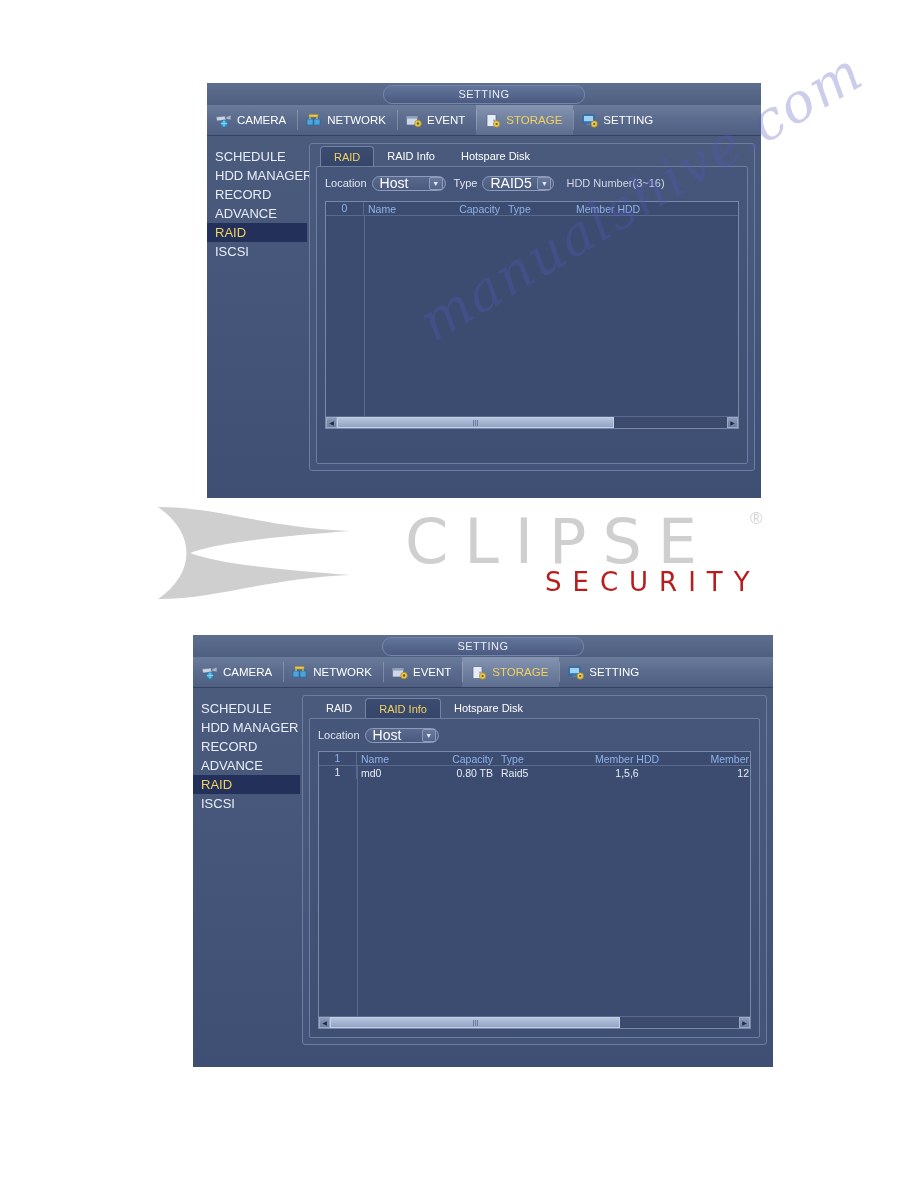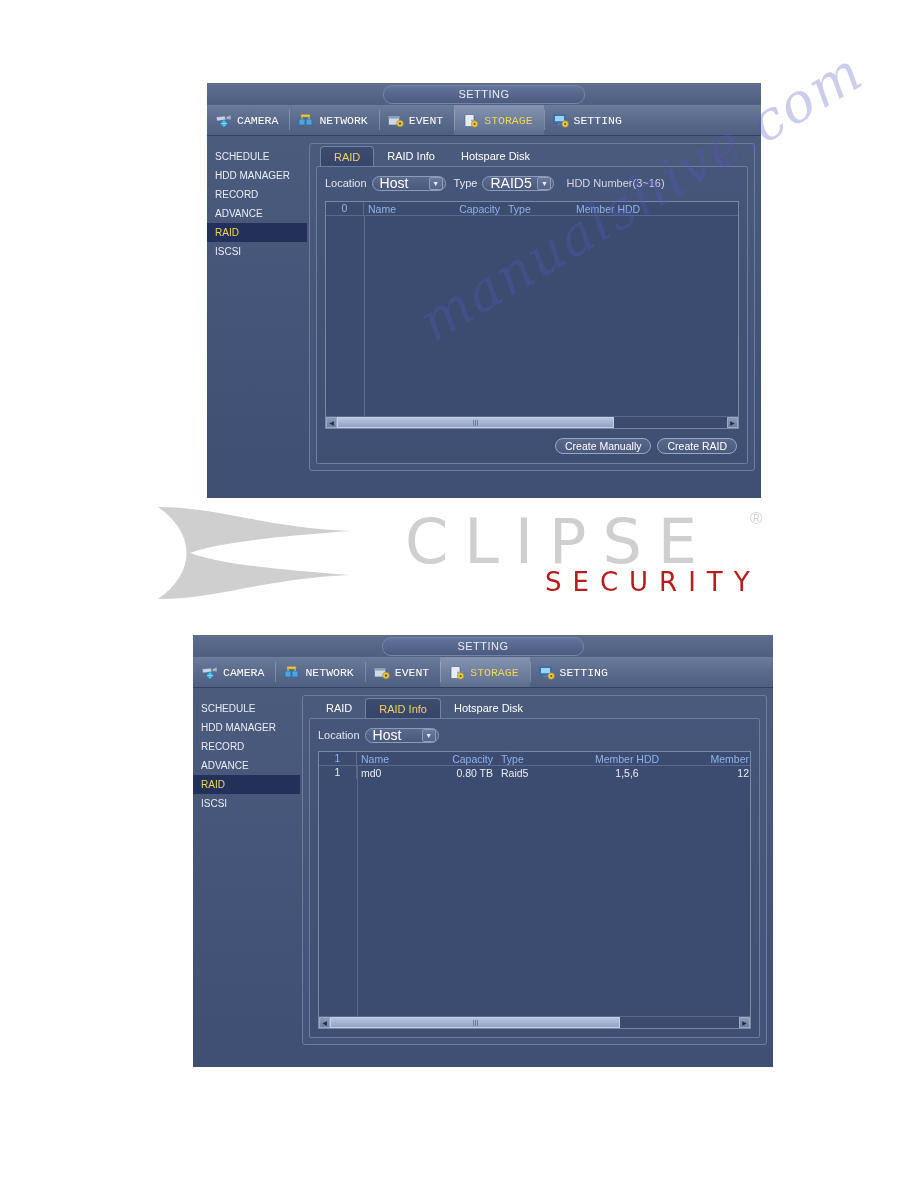"CAMERA" .navtab .tlabel { font-family: Liberation Mono, monospace -> none }
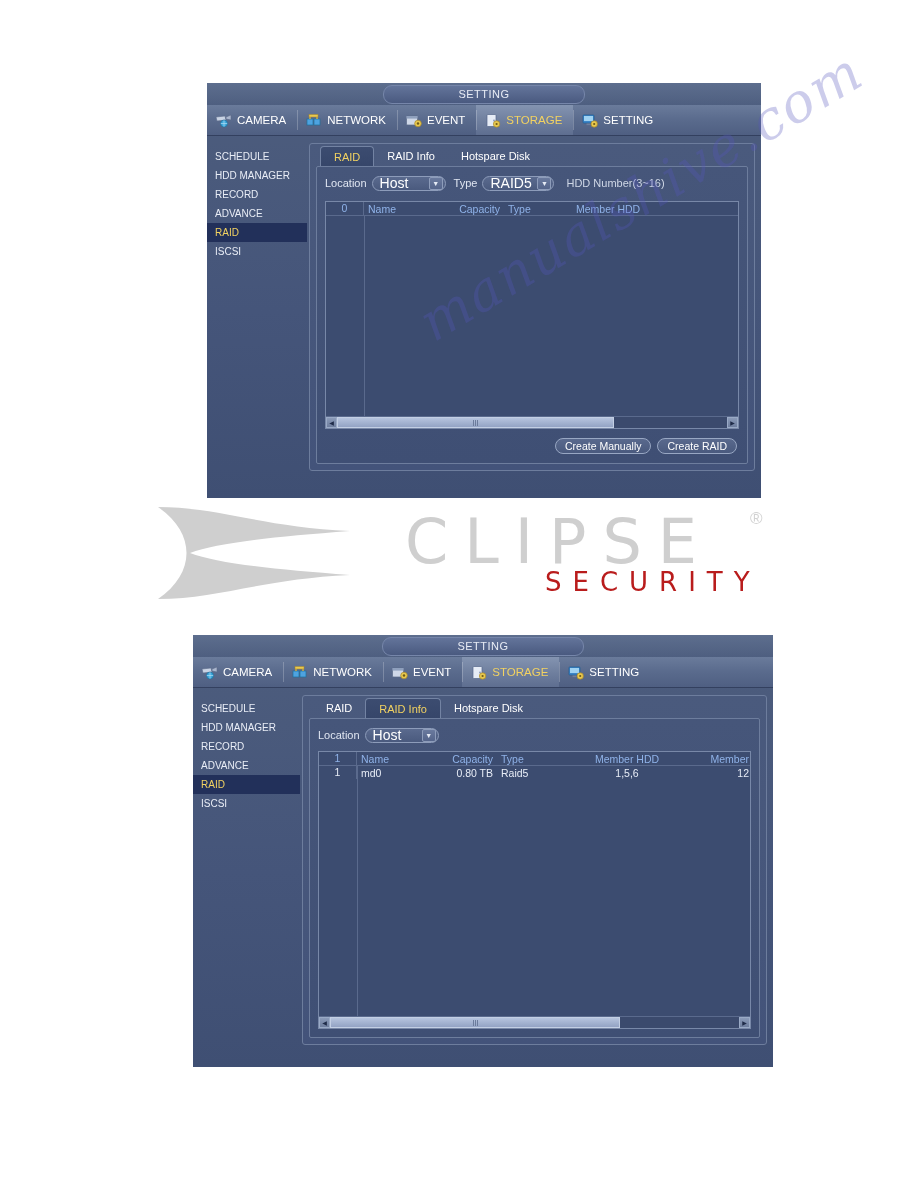"SCHEDULE" .side-item { font-size: 10px -> 13px }
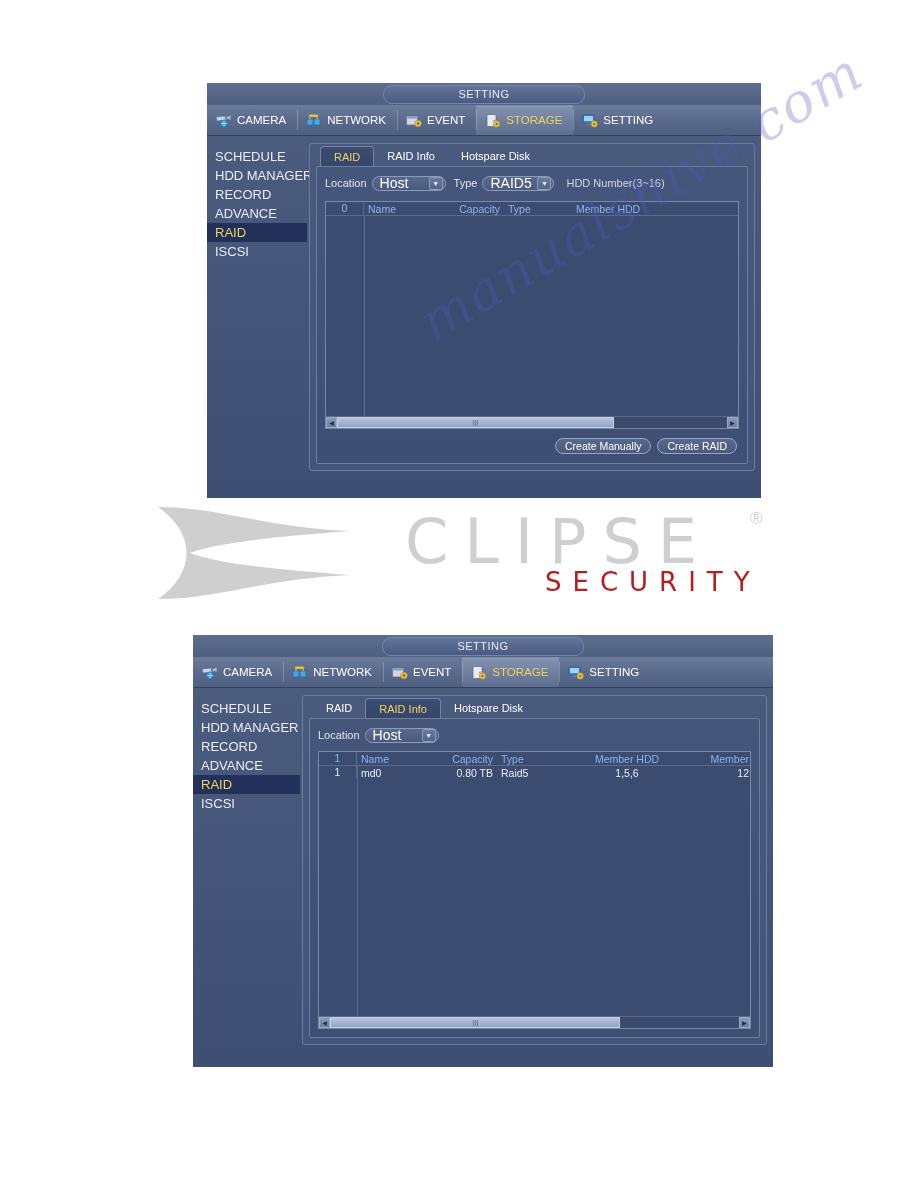"Create Manually" div.footer { html: <div> <div>Create Manually</div> <div>Create RAID</div> </div> -> none }
